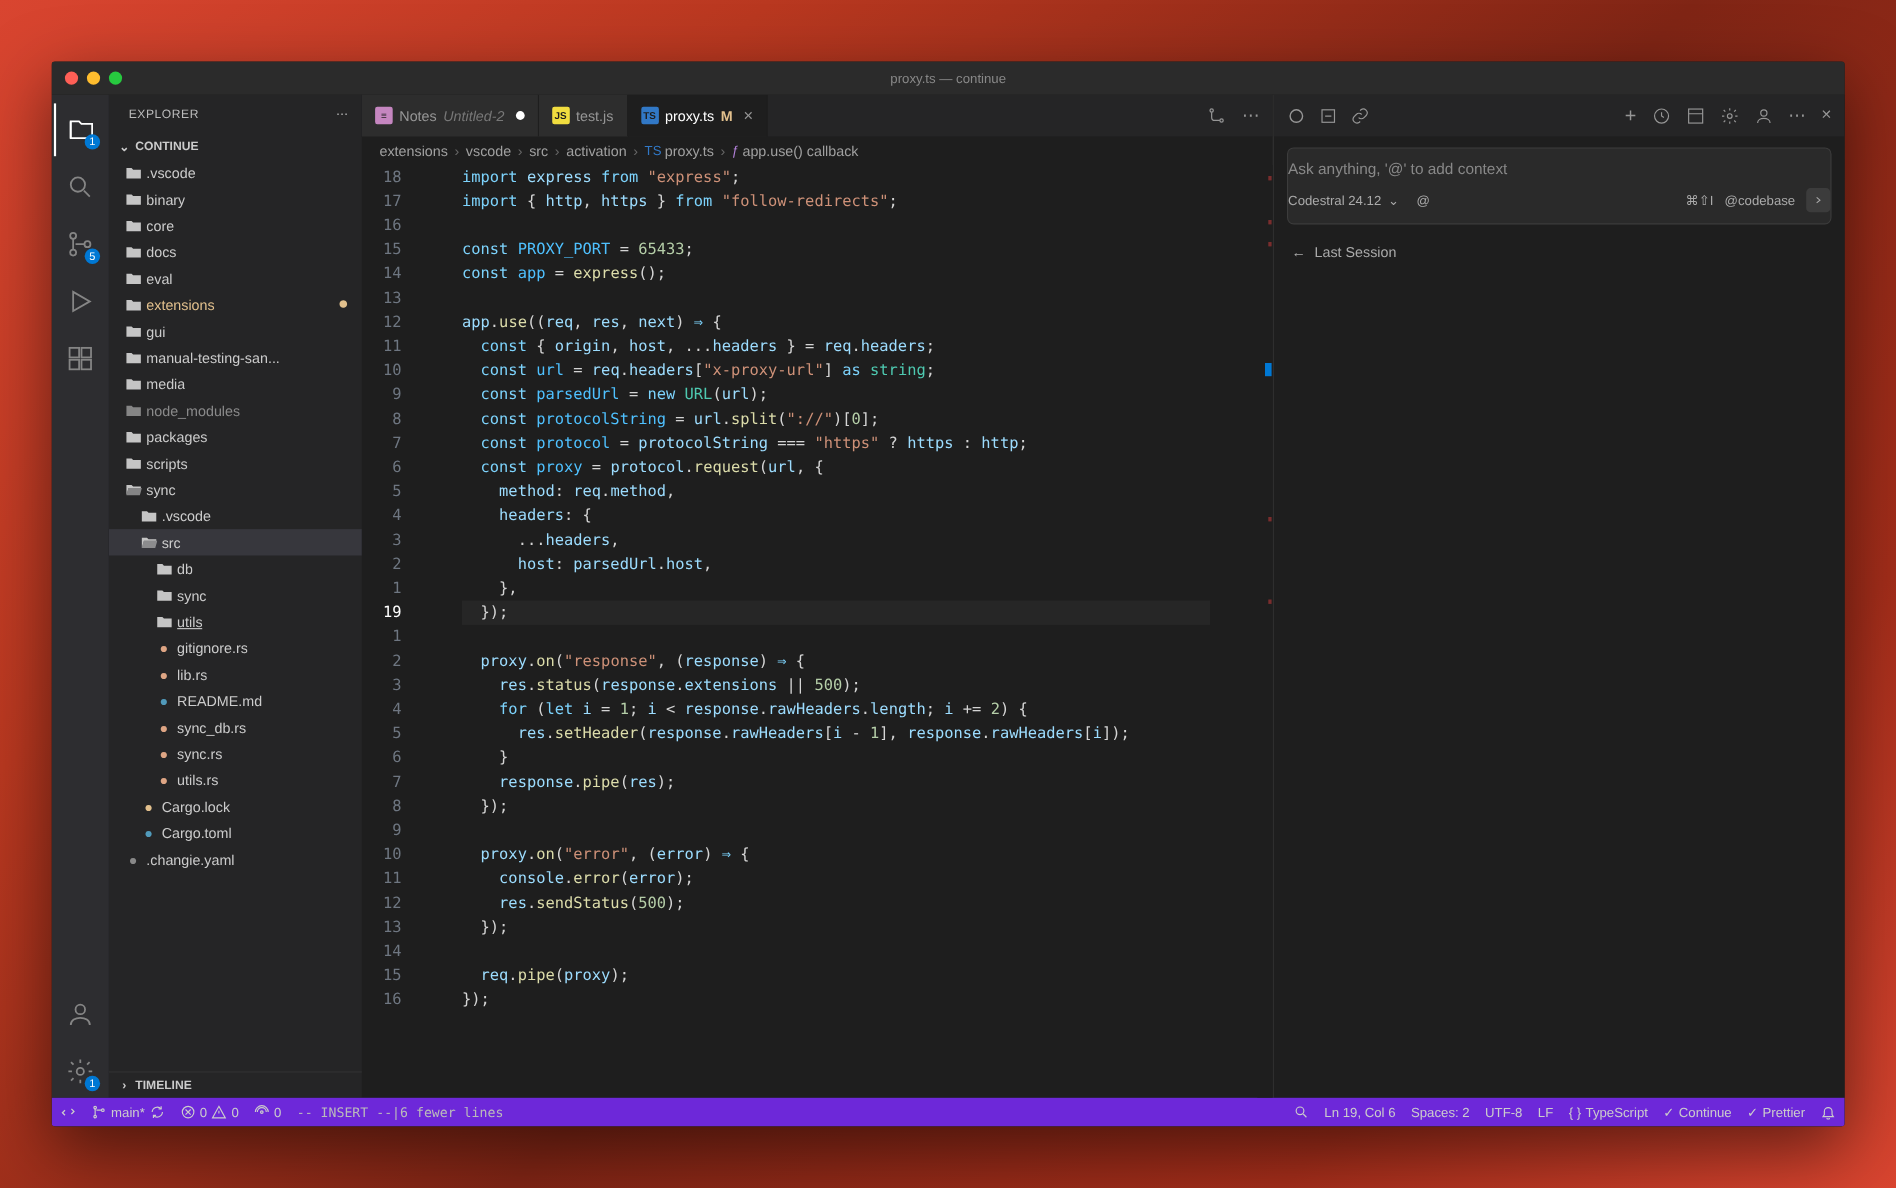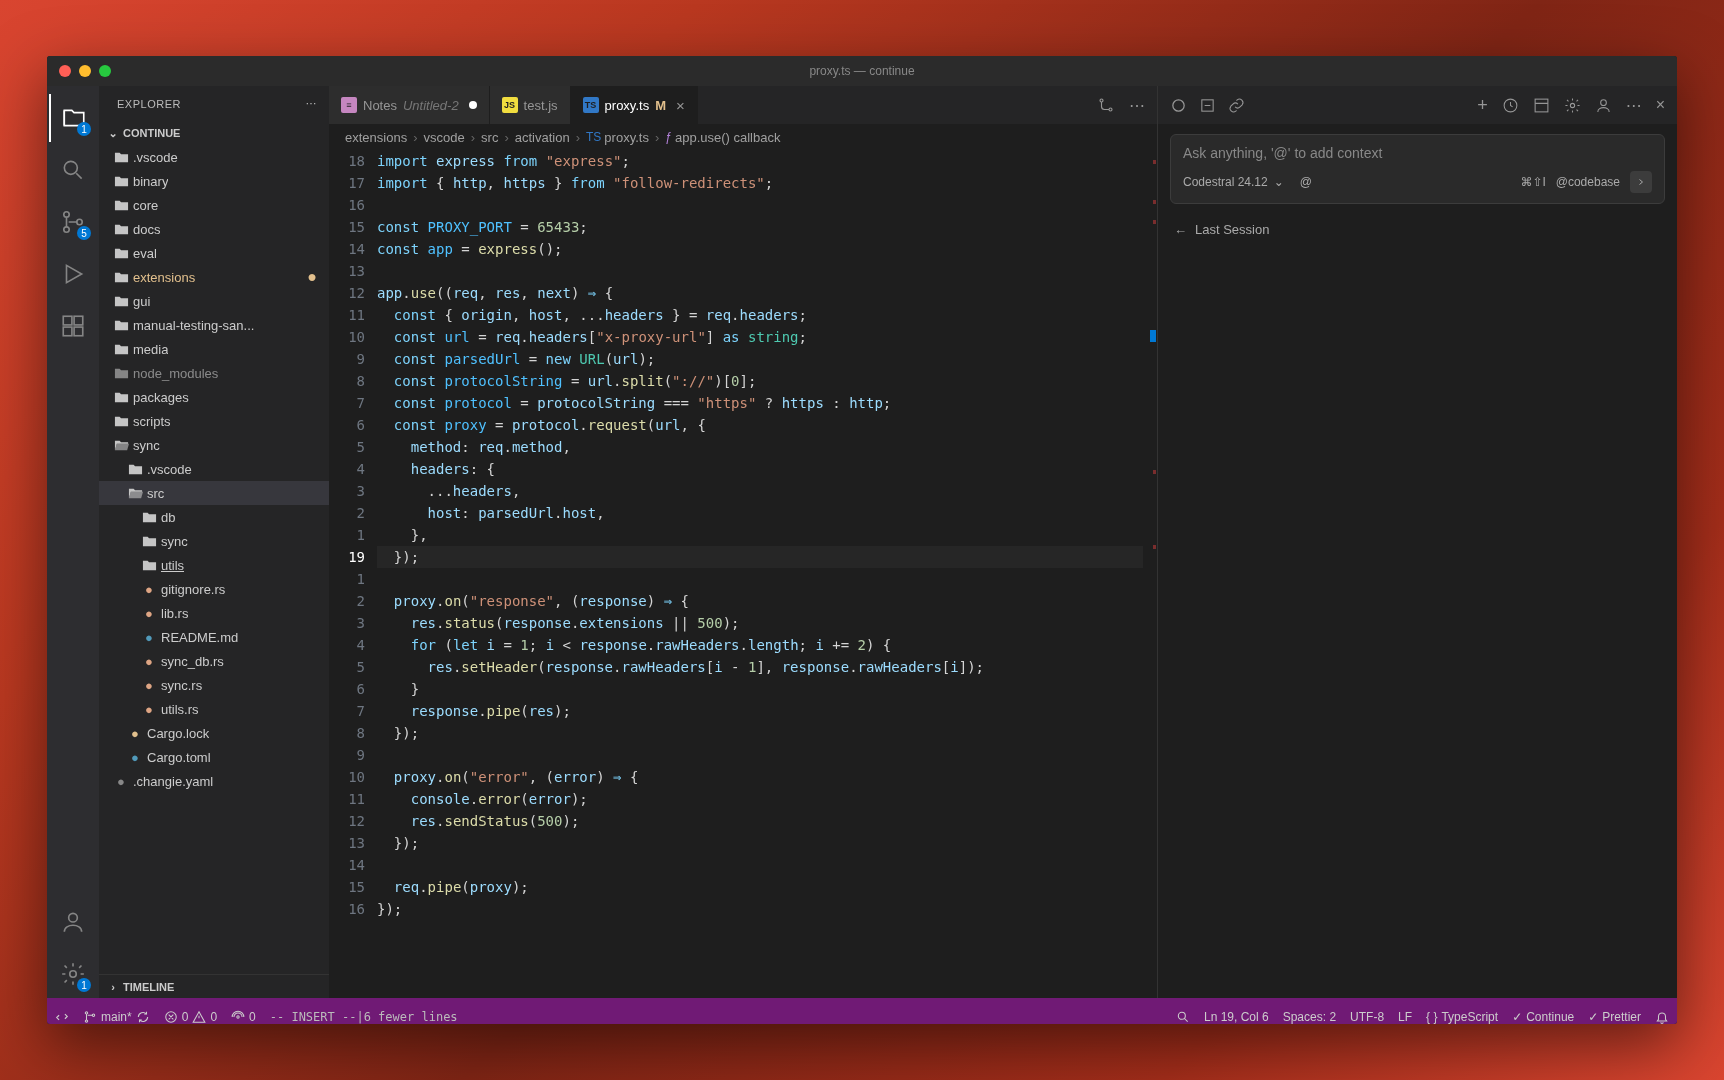"18" .editor { gap: none -> 43px }
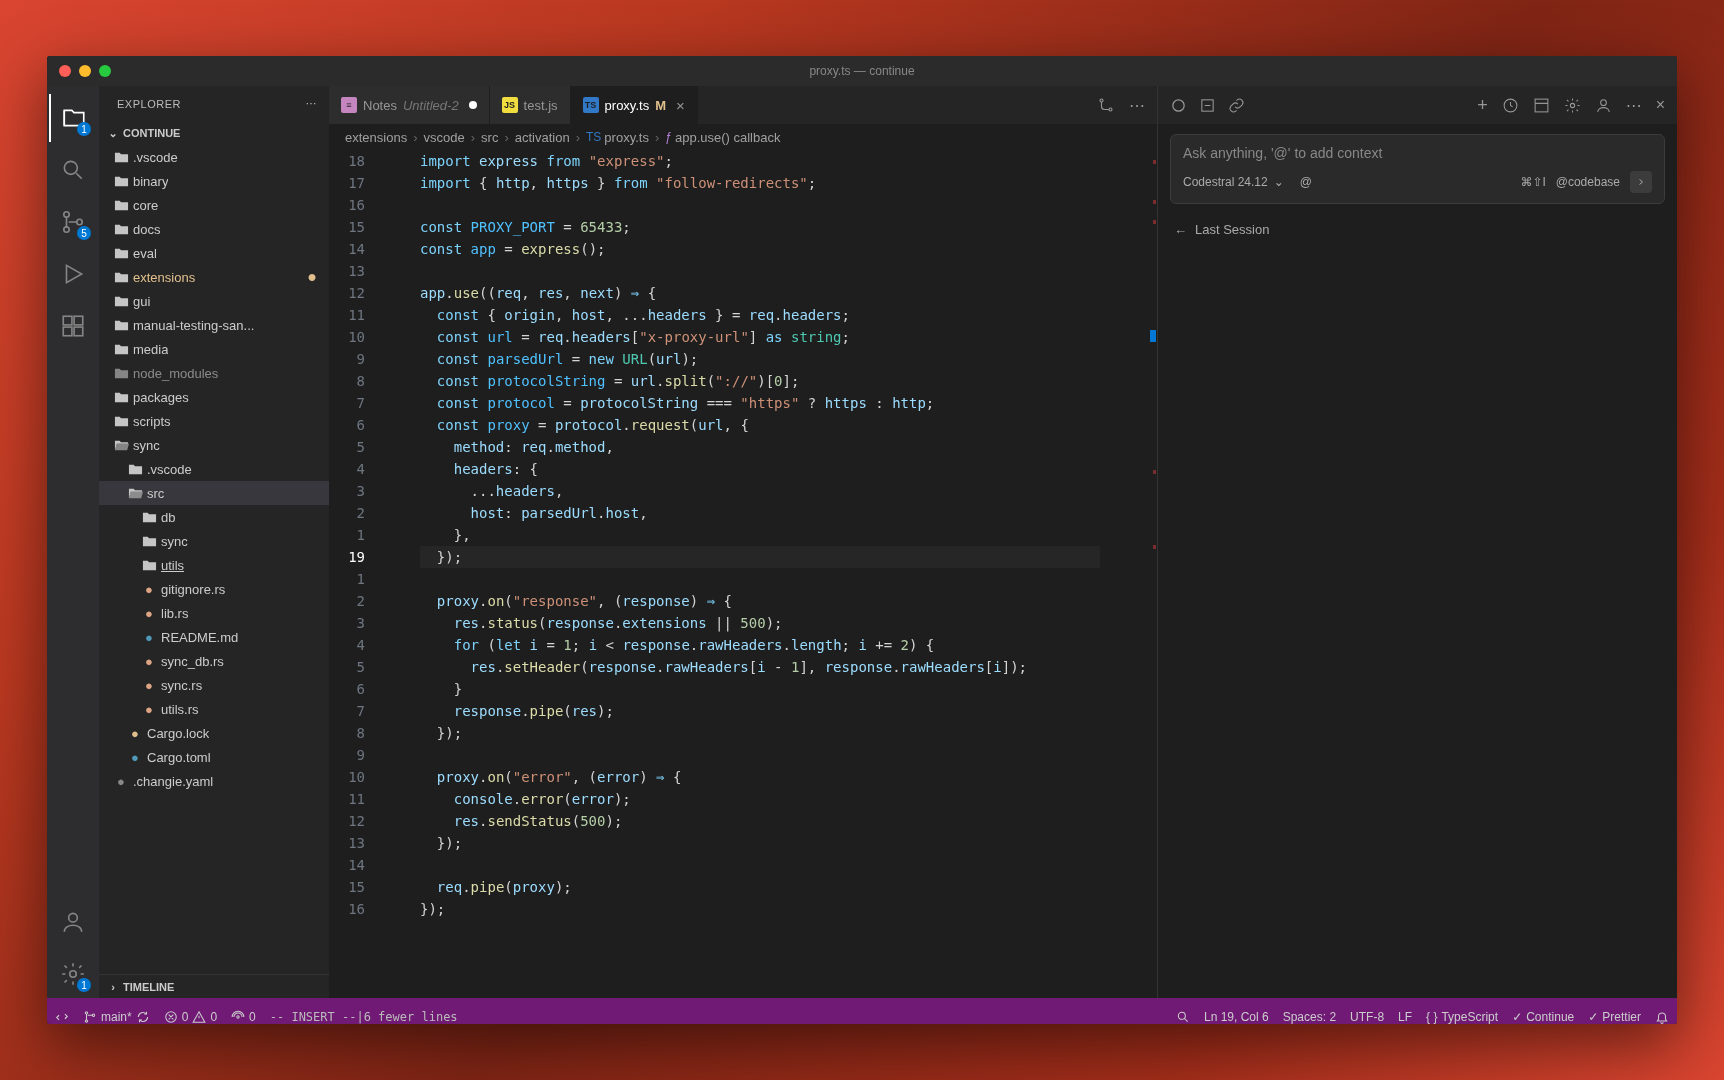"Ask anything, '@' to add" .chat-input-box { padding: 10px 12px -> 10px 0 }
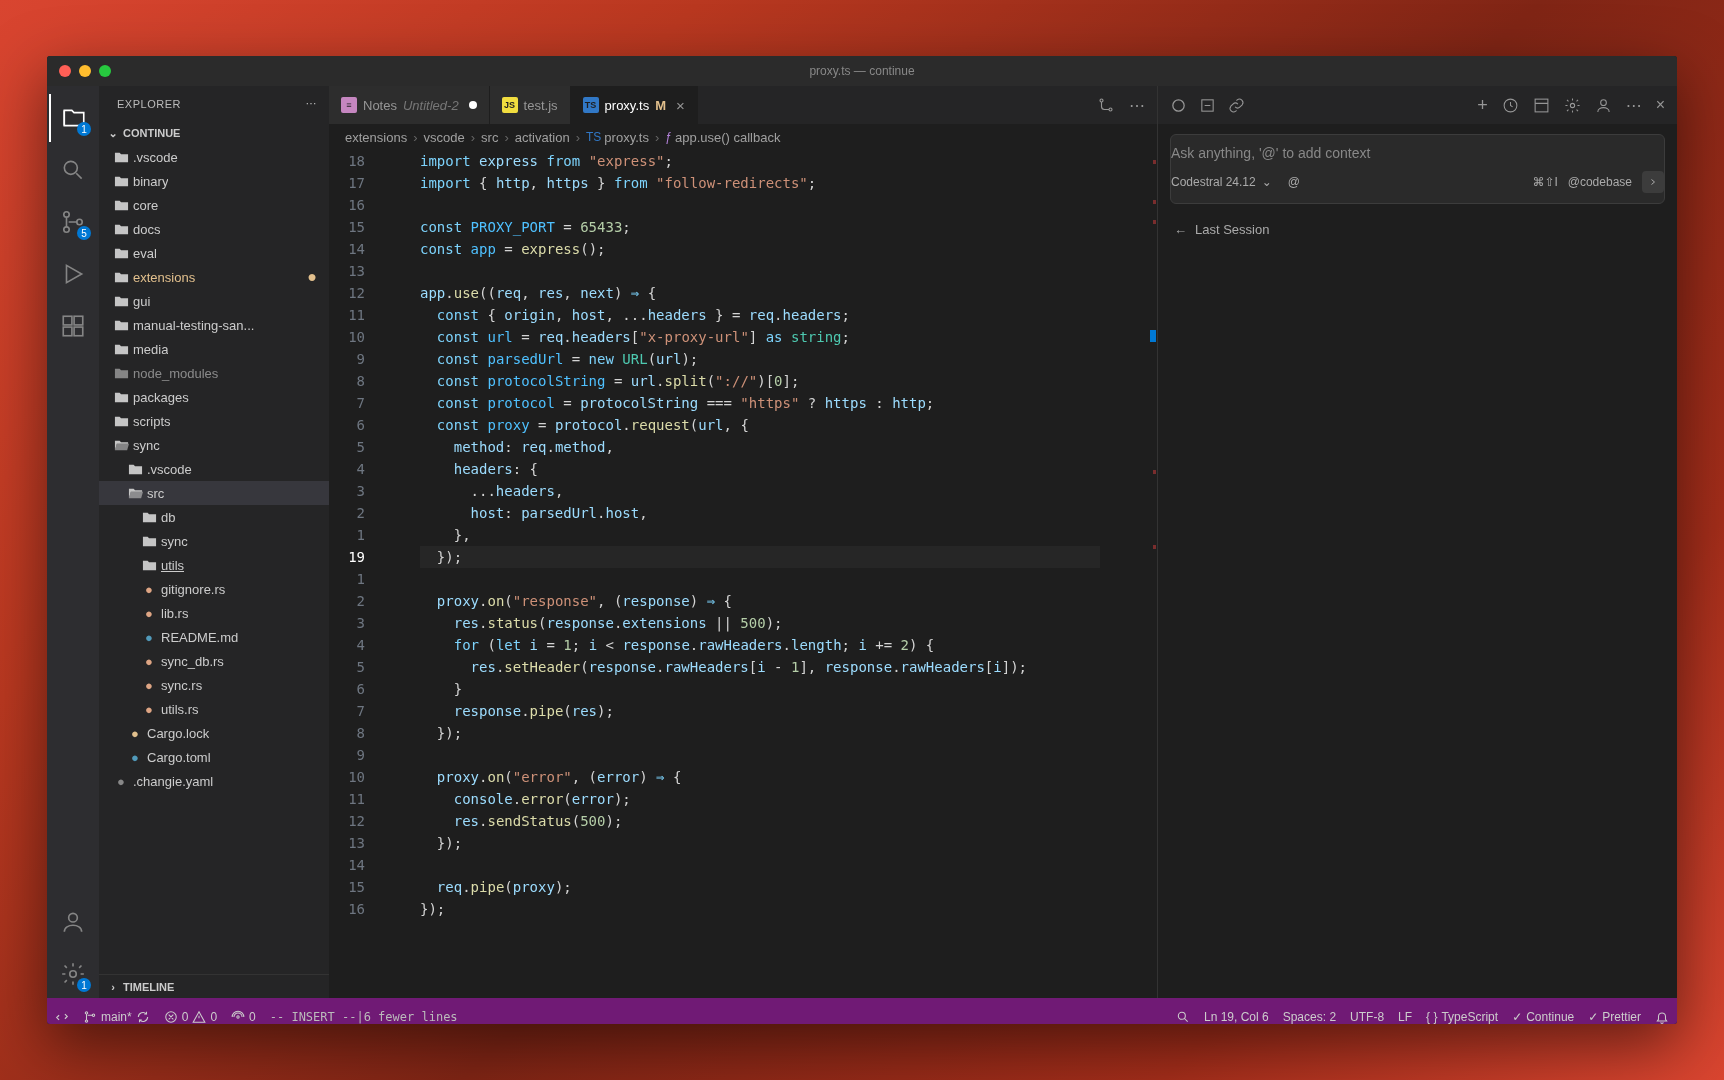"main*" .status-bar { align-items: flex-end -> center; background: #701a75 -> #6d28d9 }
